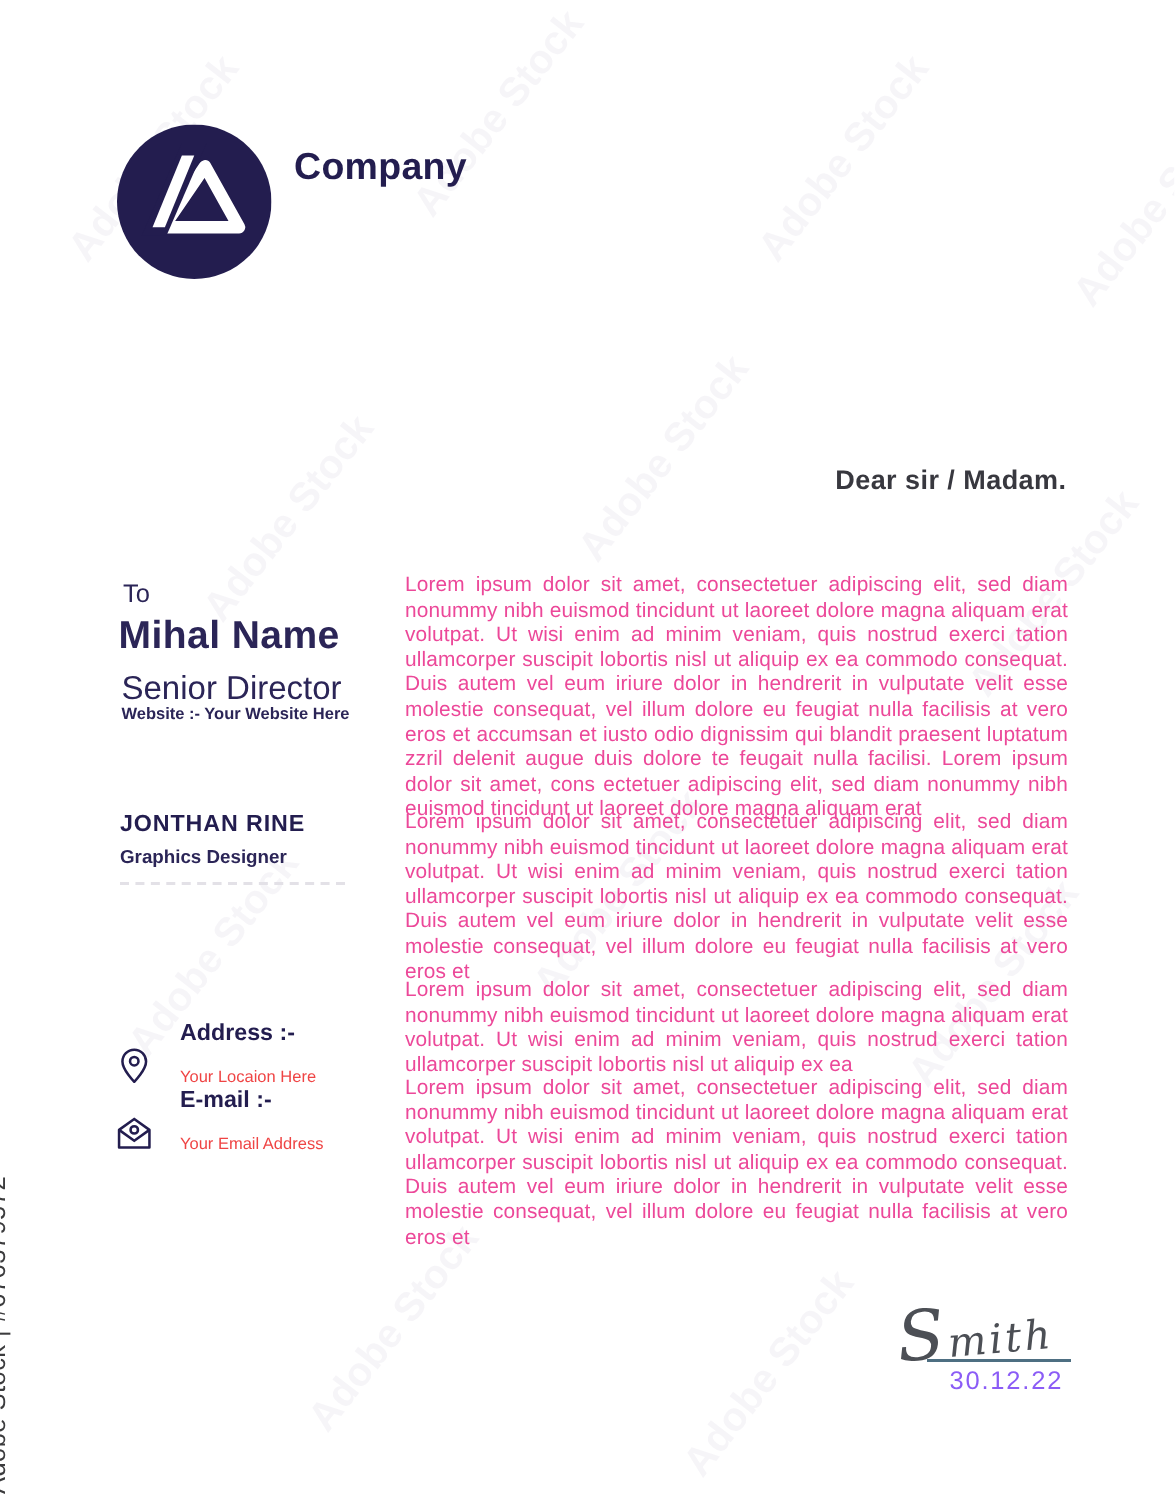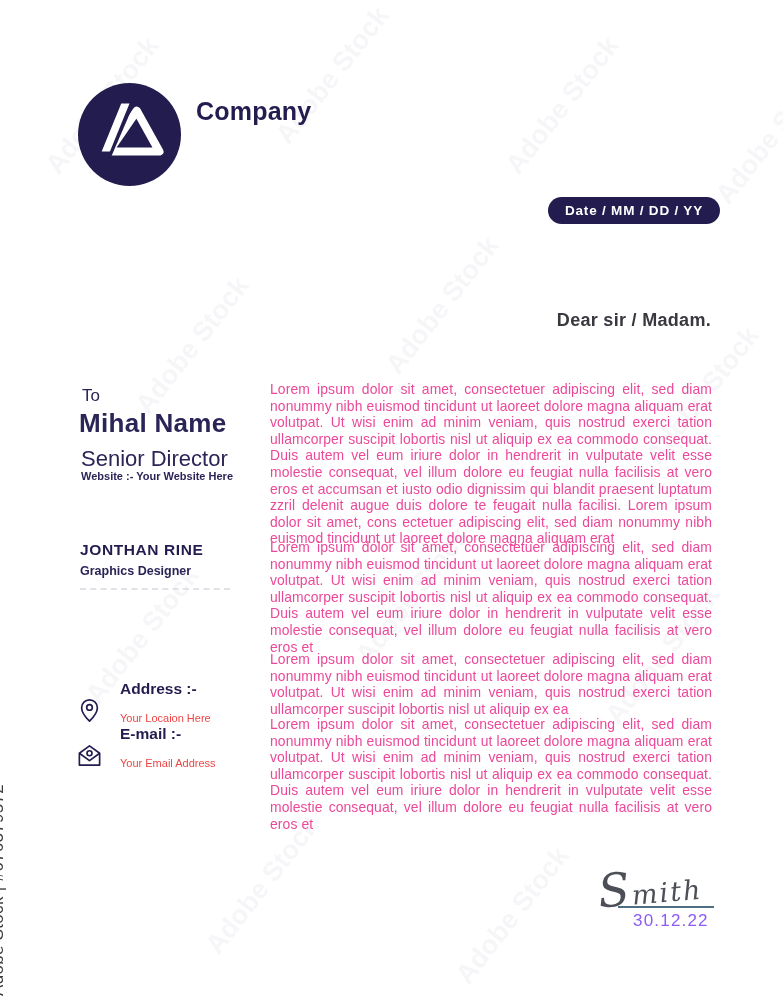"Date / MM / DD" div.date-badge { html: <div>Date / MM / DD / YY</div> -> none }
